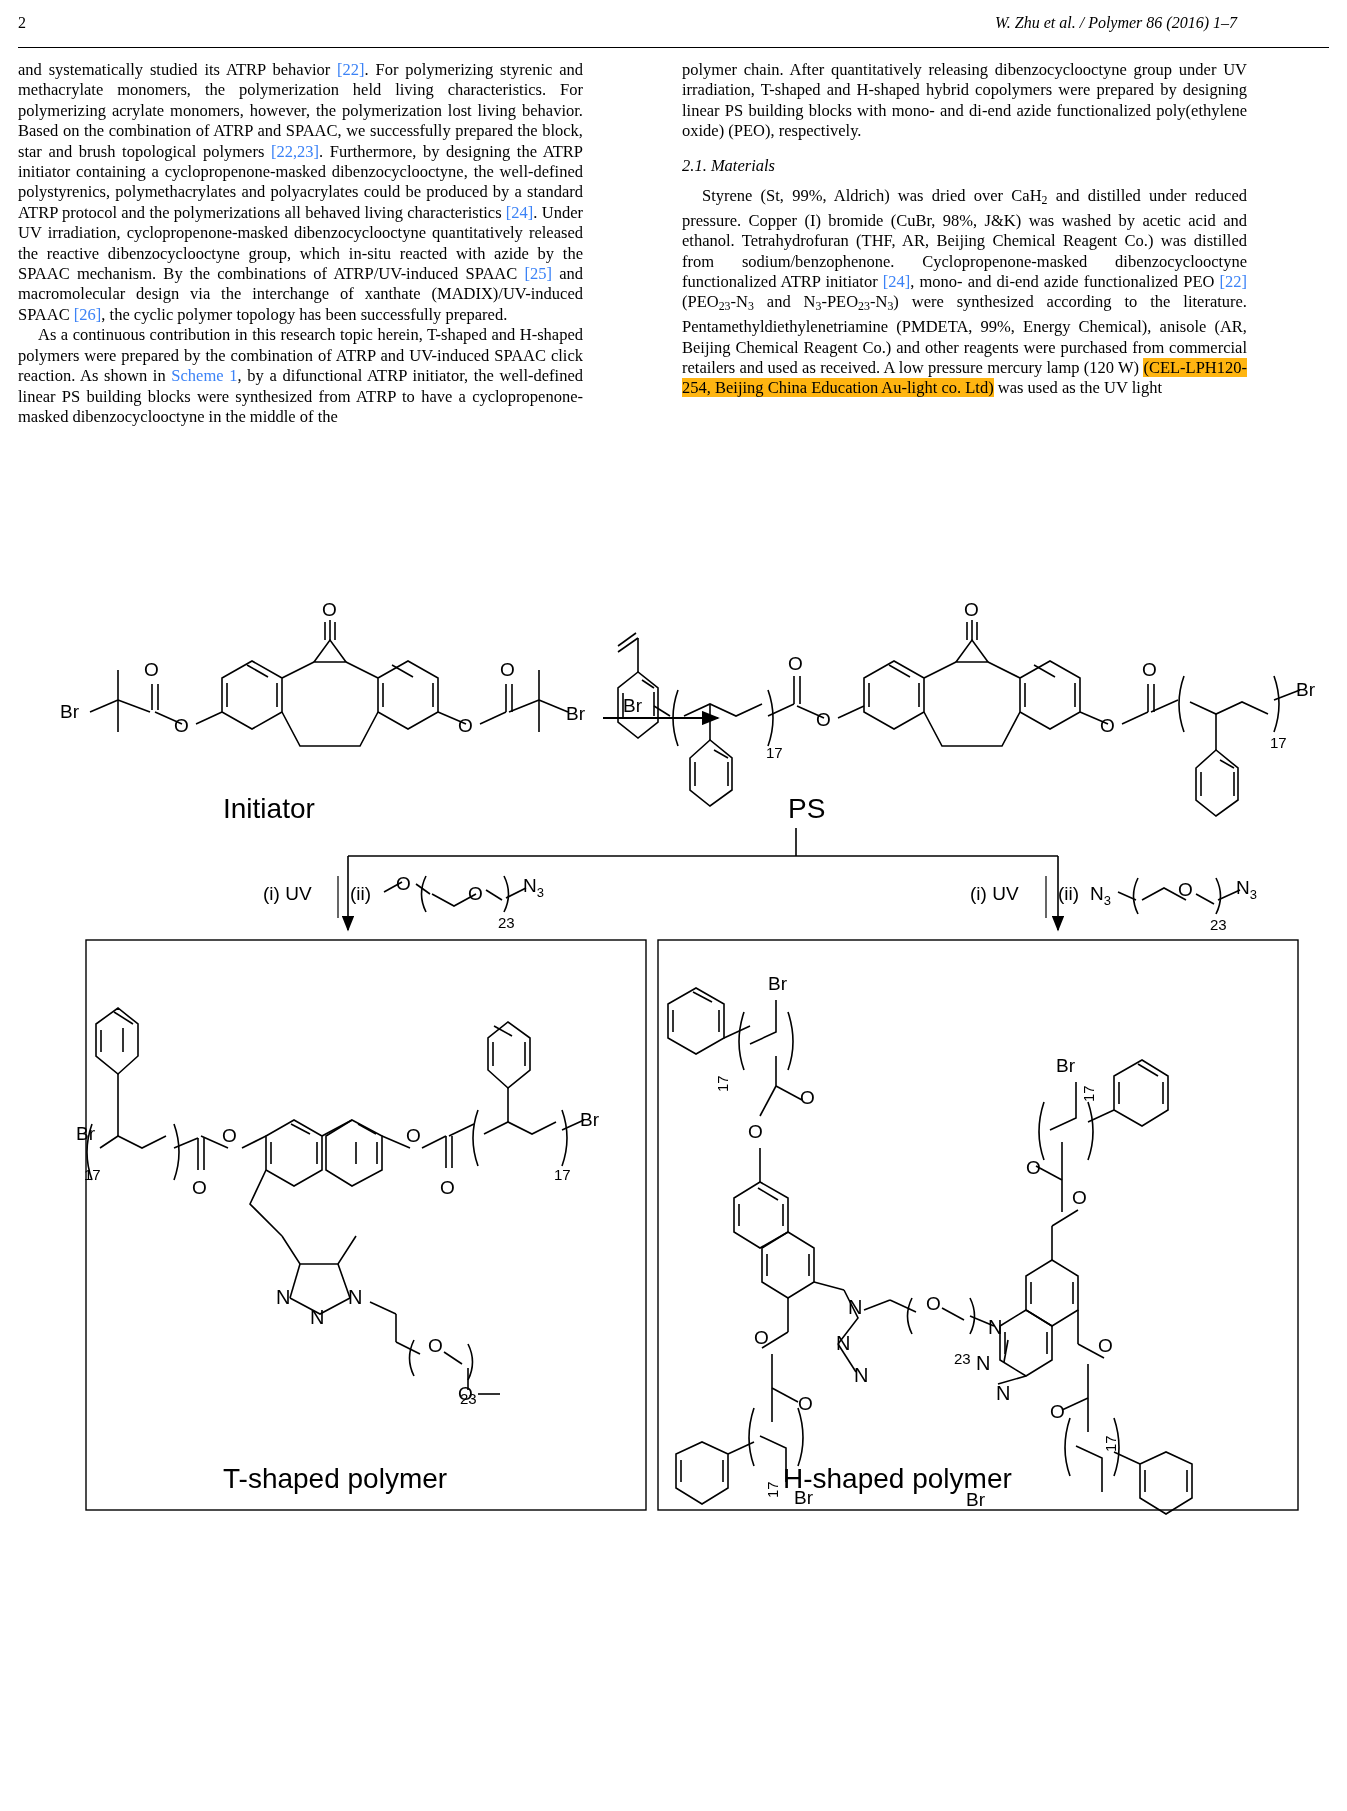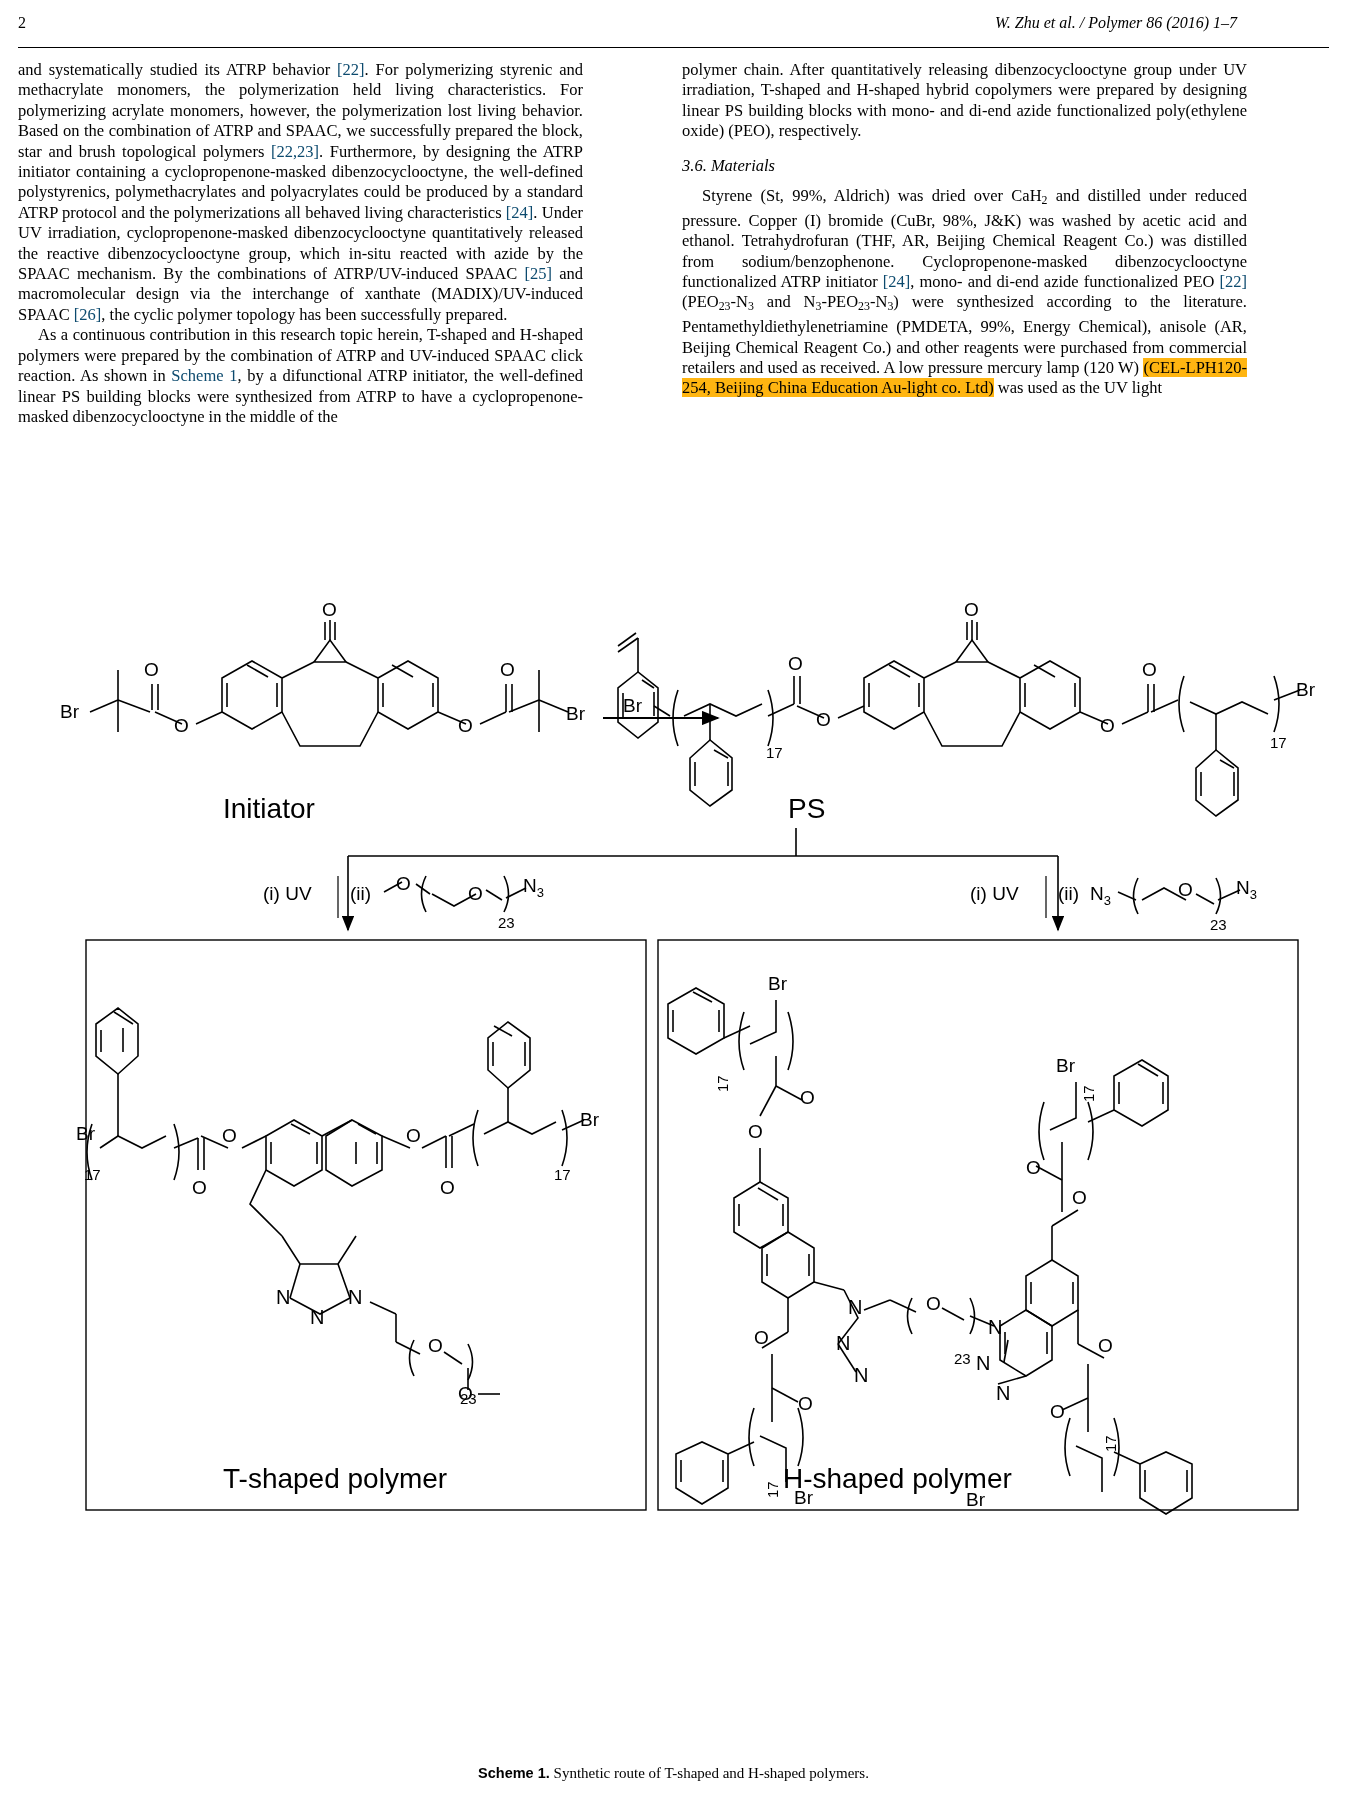"[22]" .ref { color: #0c4a6e -> #3b82f6 }
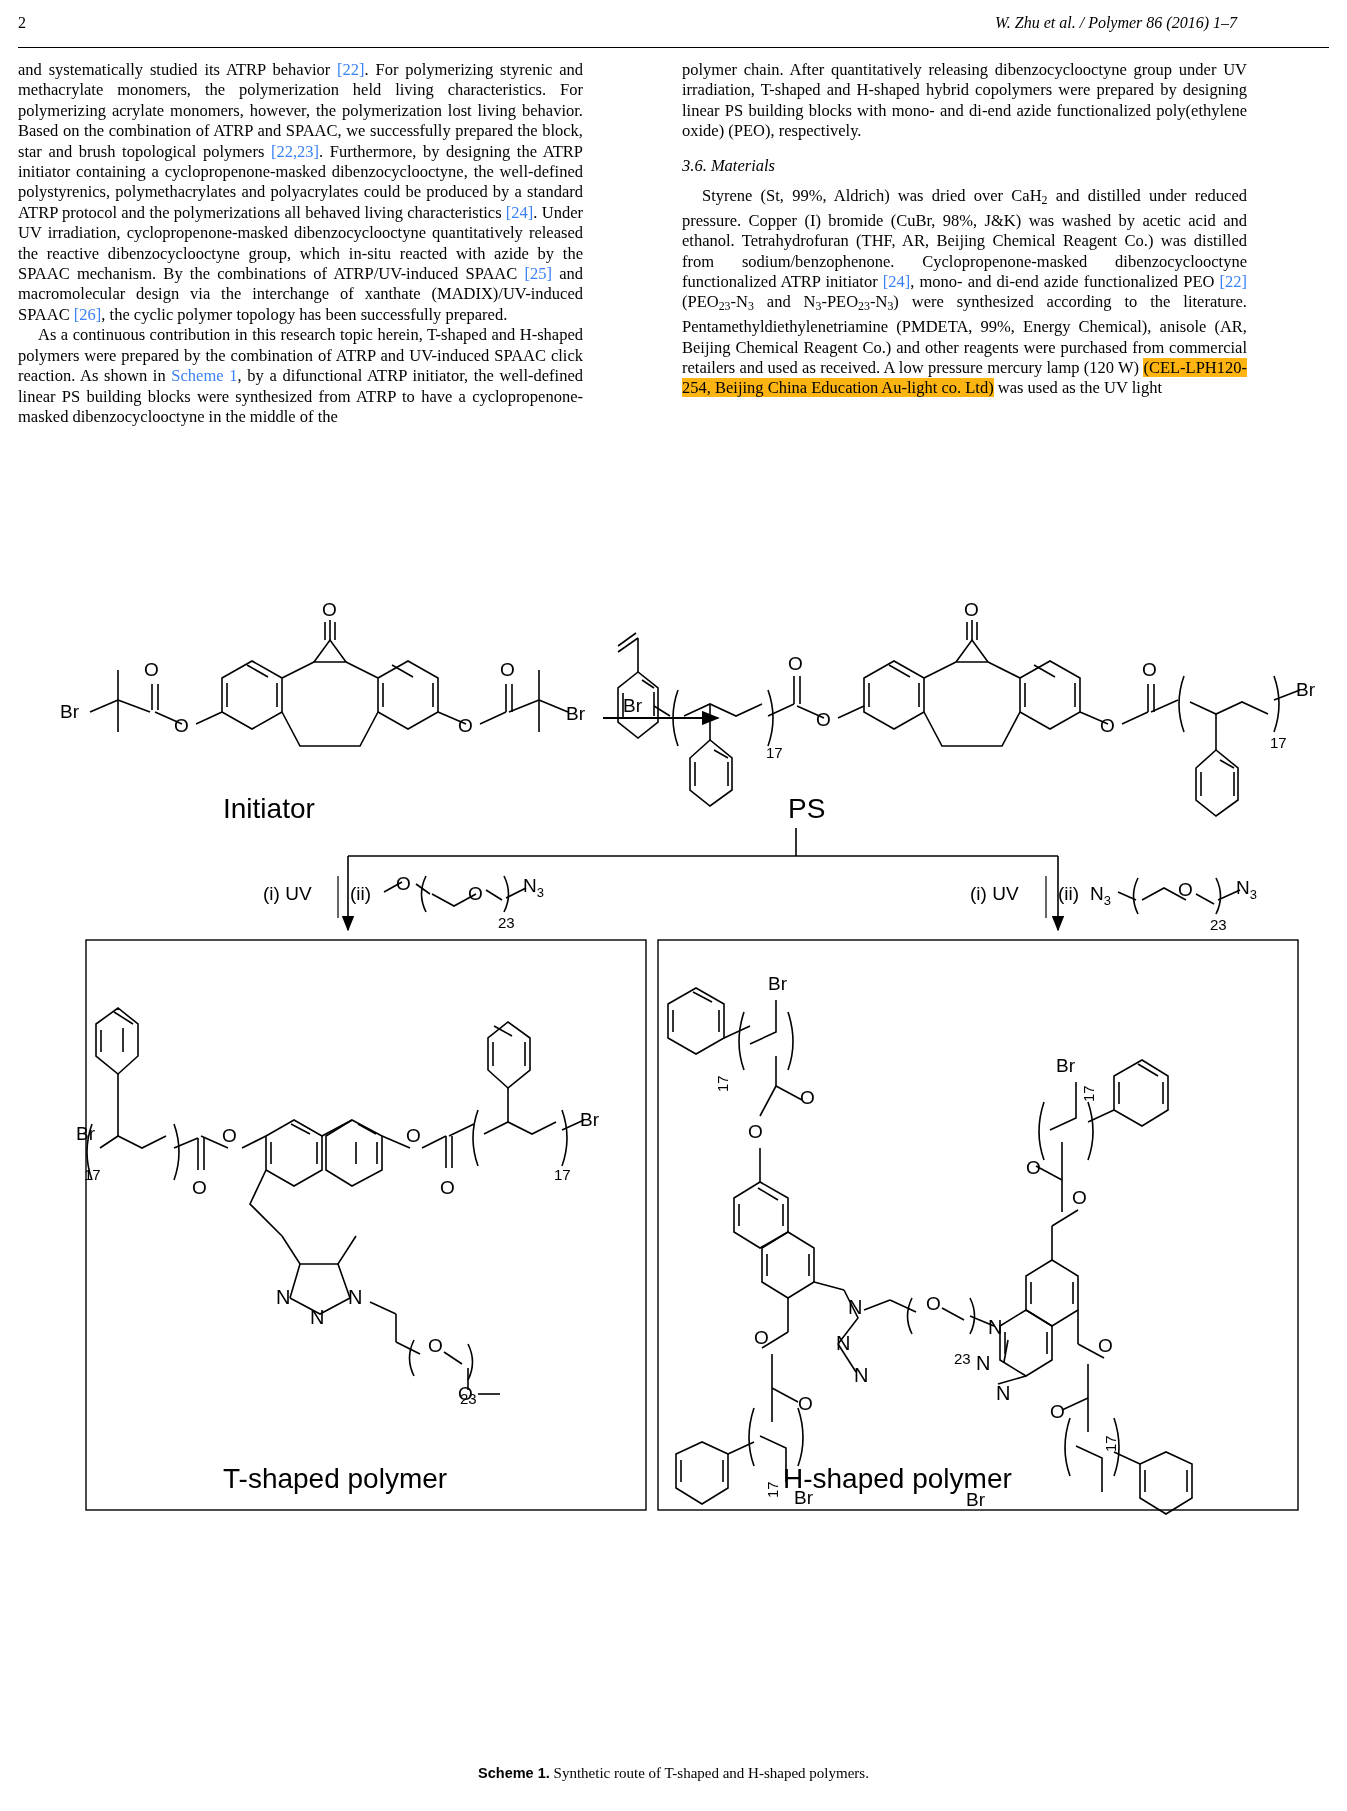"3.6. Materials" h3.subsection { text: 3.6 -> 2.1 }
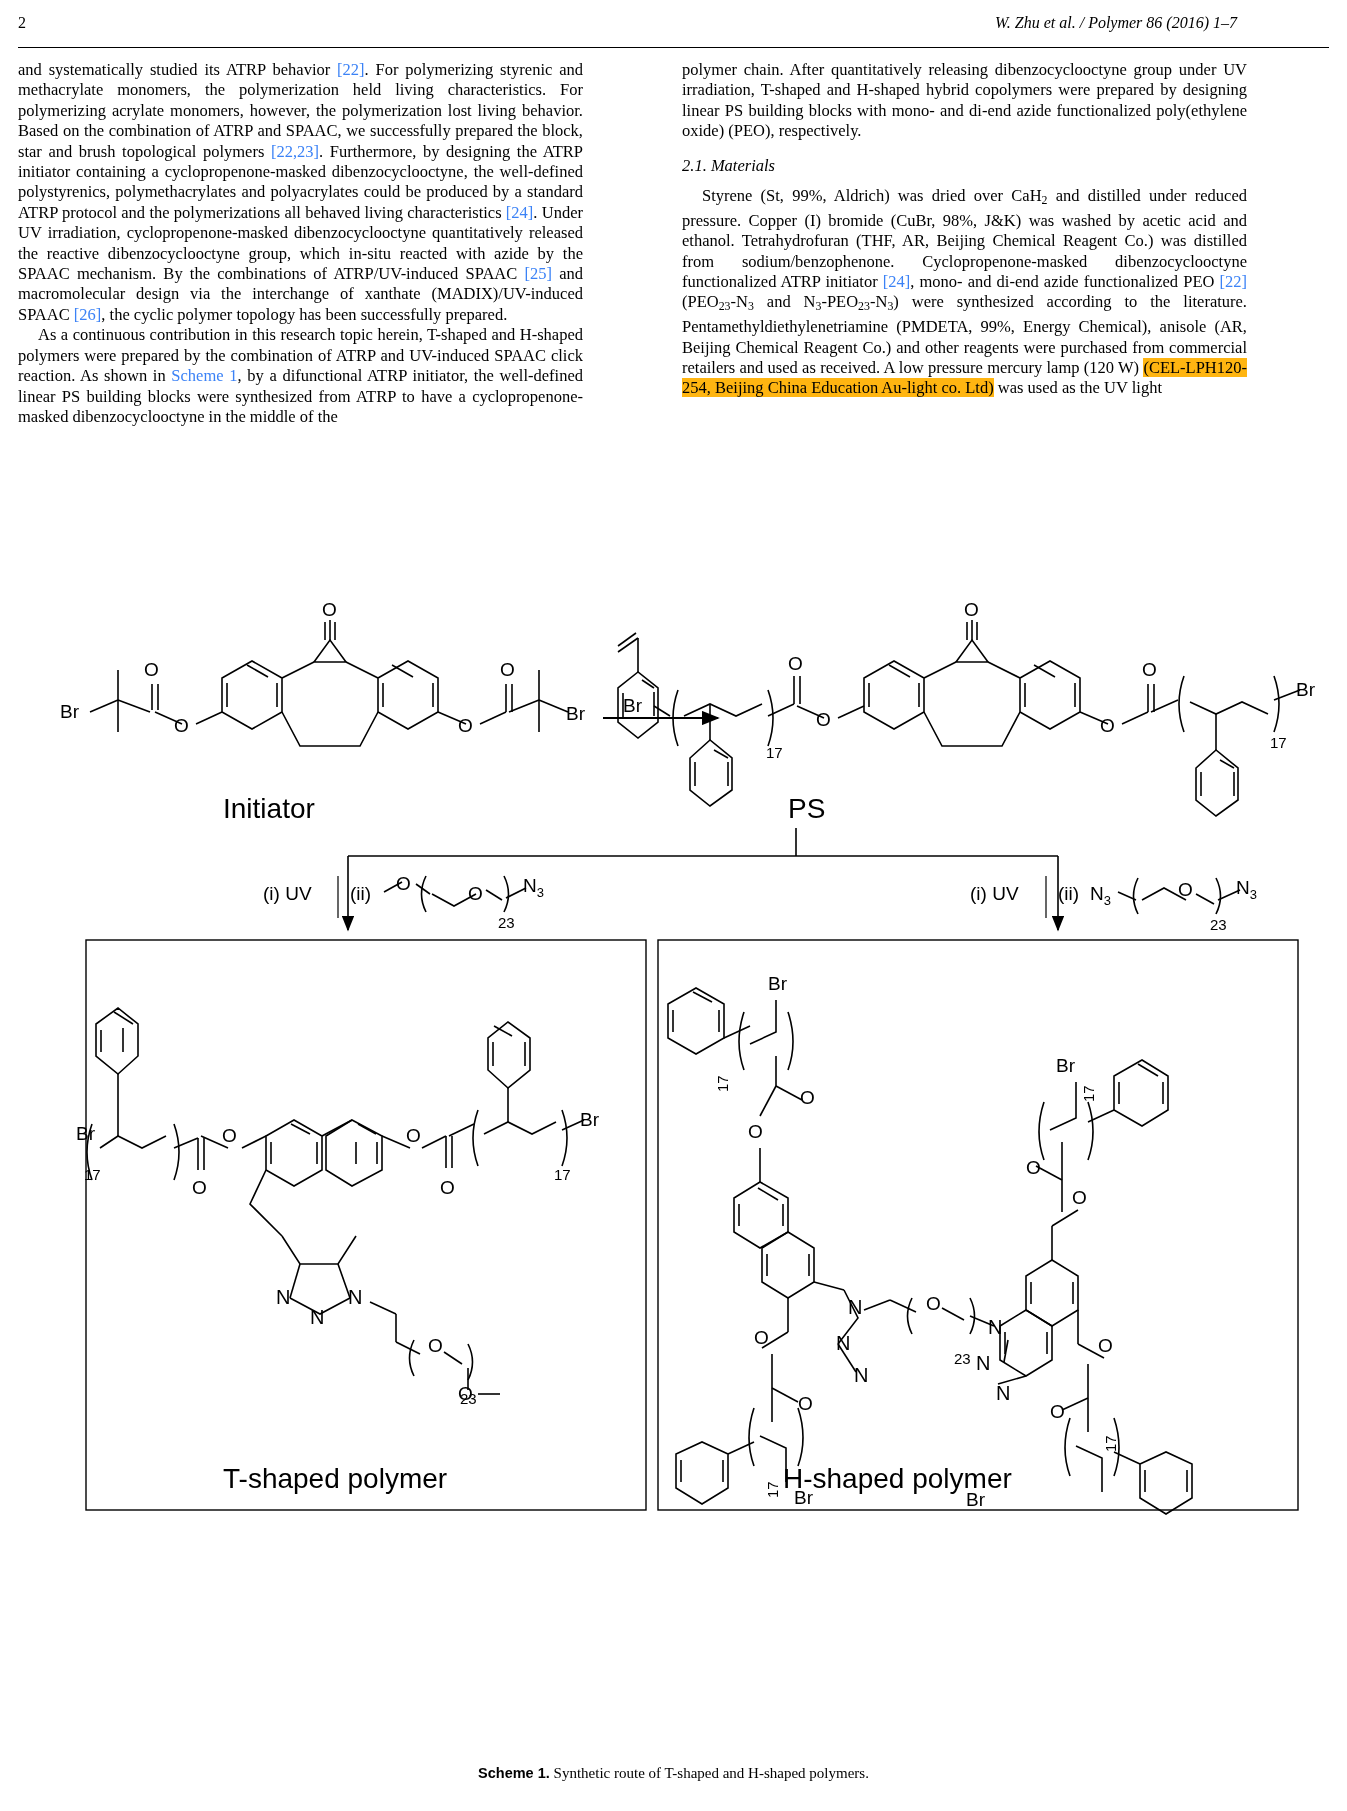"Scheme 1. Synthetic route of" div.caption { html: <div> <b>Scheme 1.</b><span> Synthetic route of T-shaped and H-shaped polymers.</span> </div> -> none }
